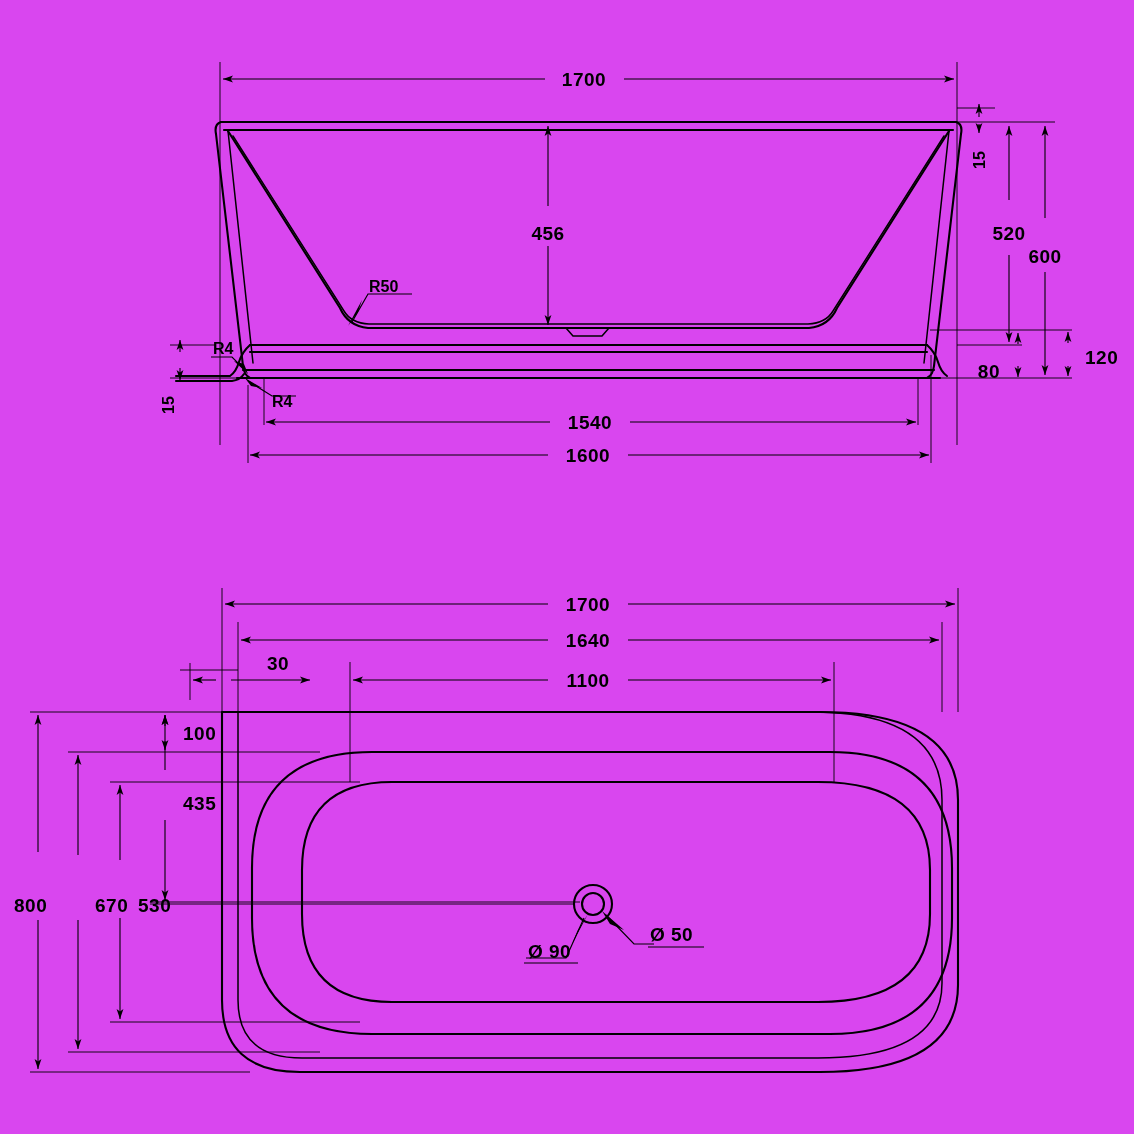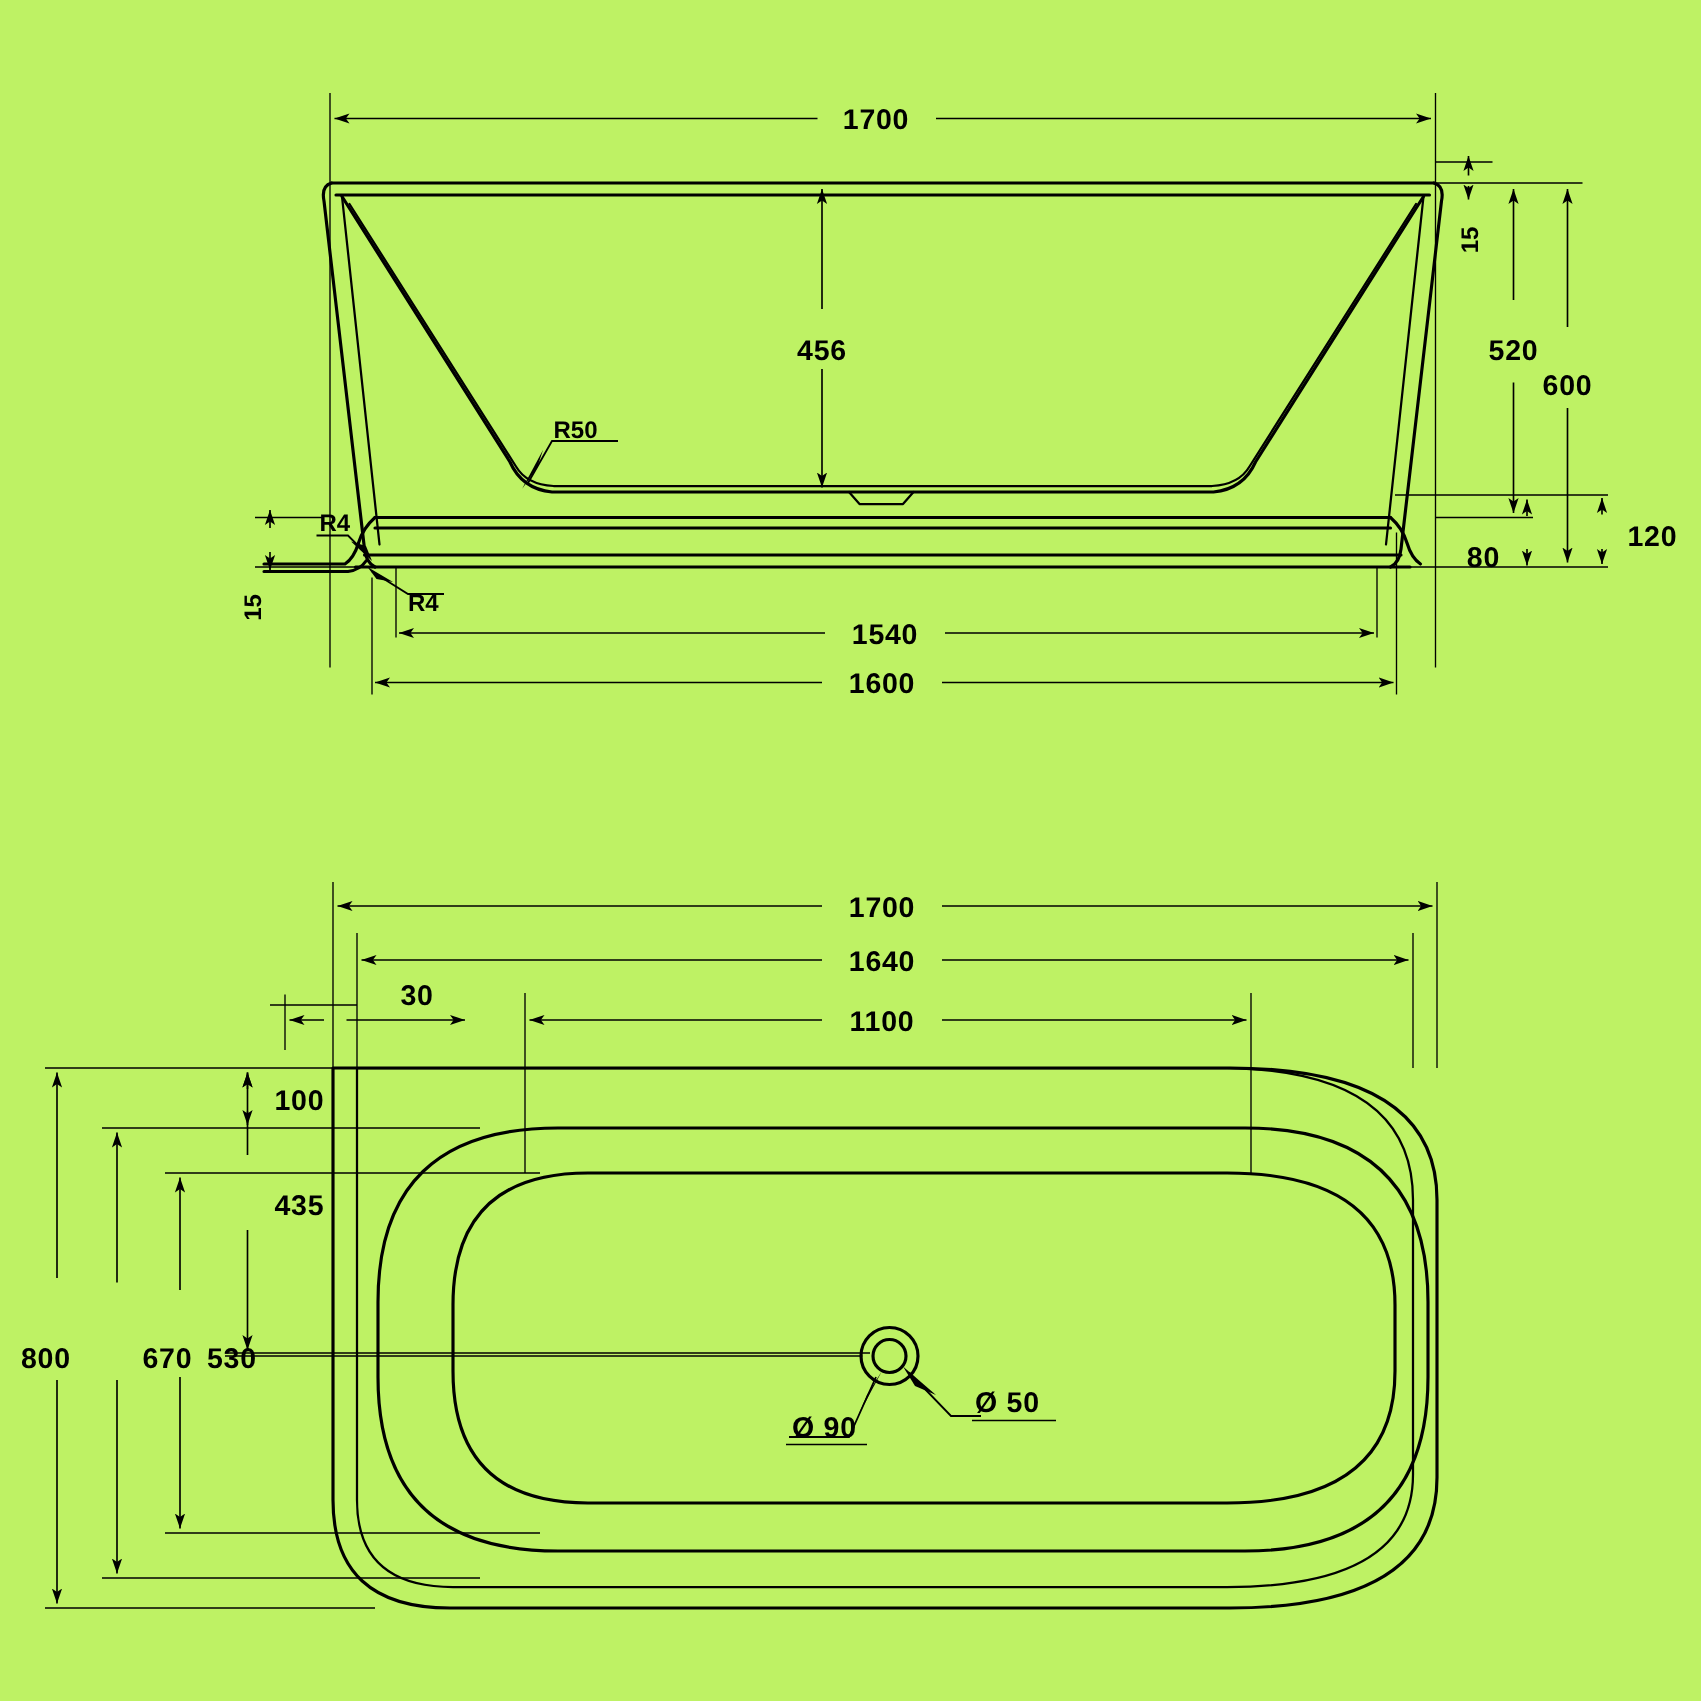"1700" #stage { background: #bef264 -> #d946ef }
